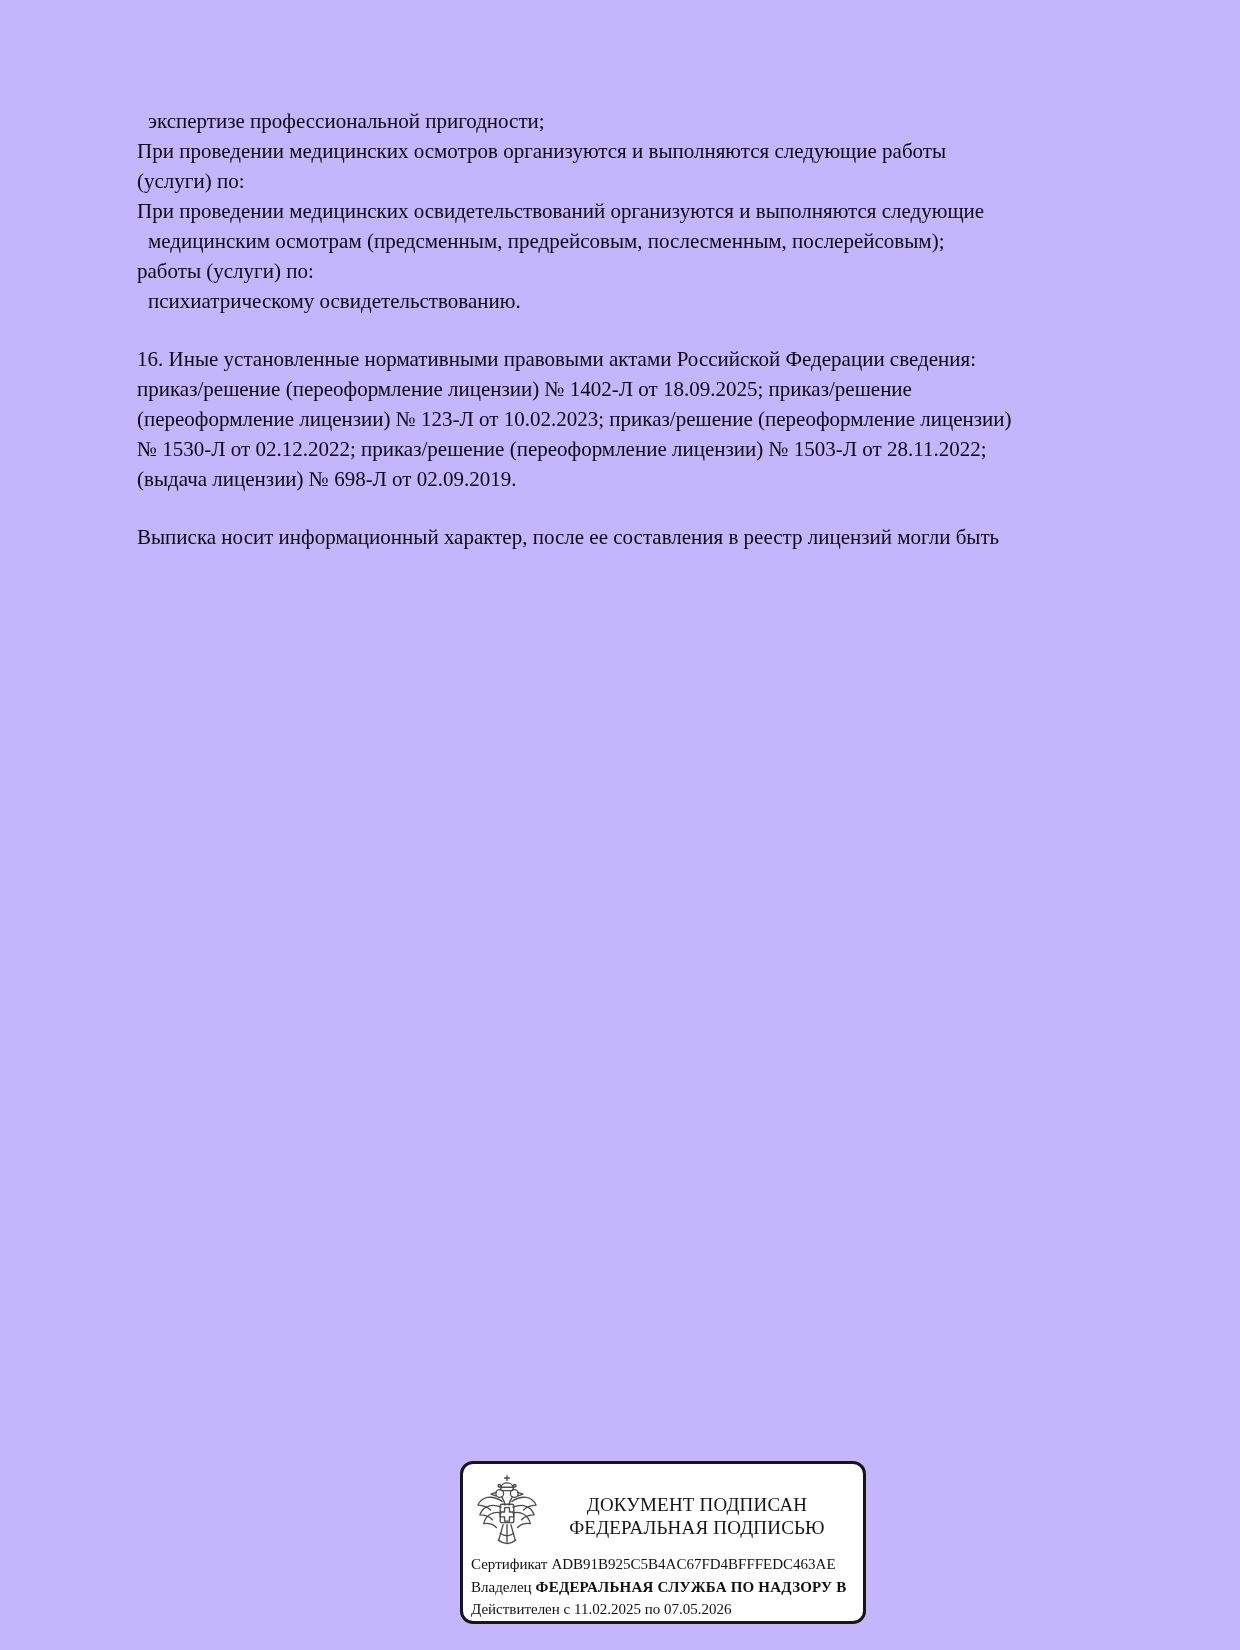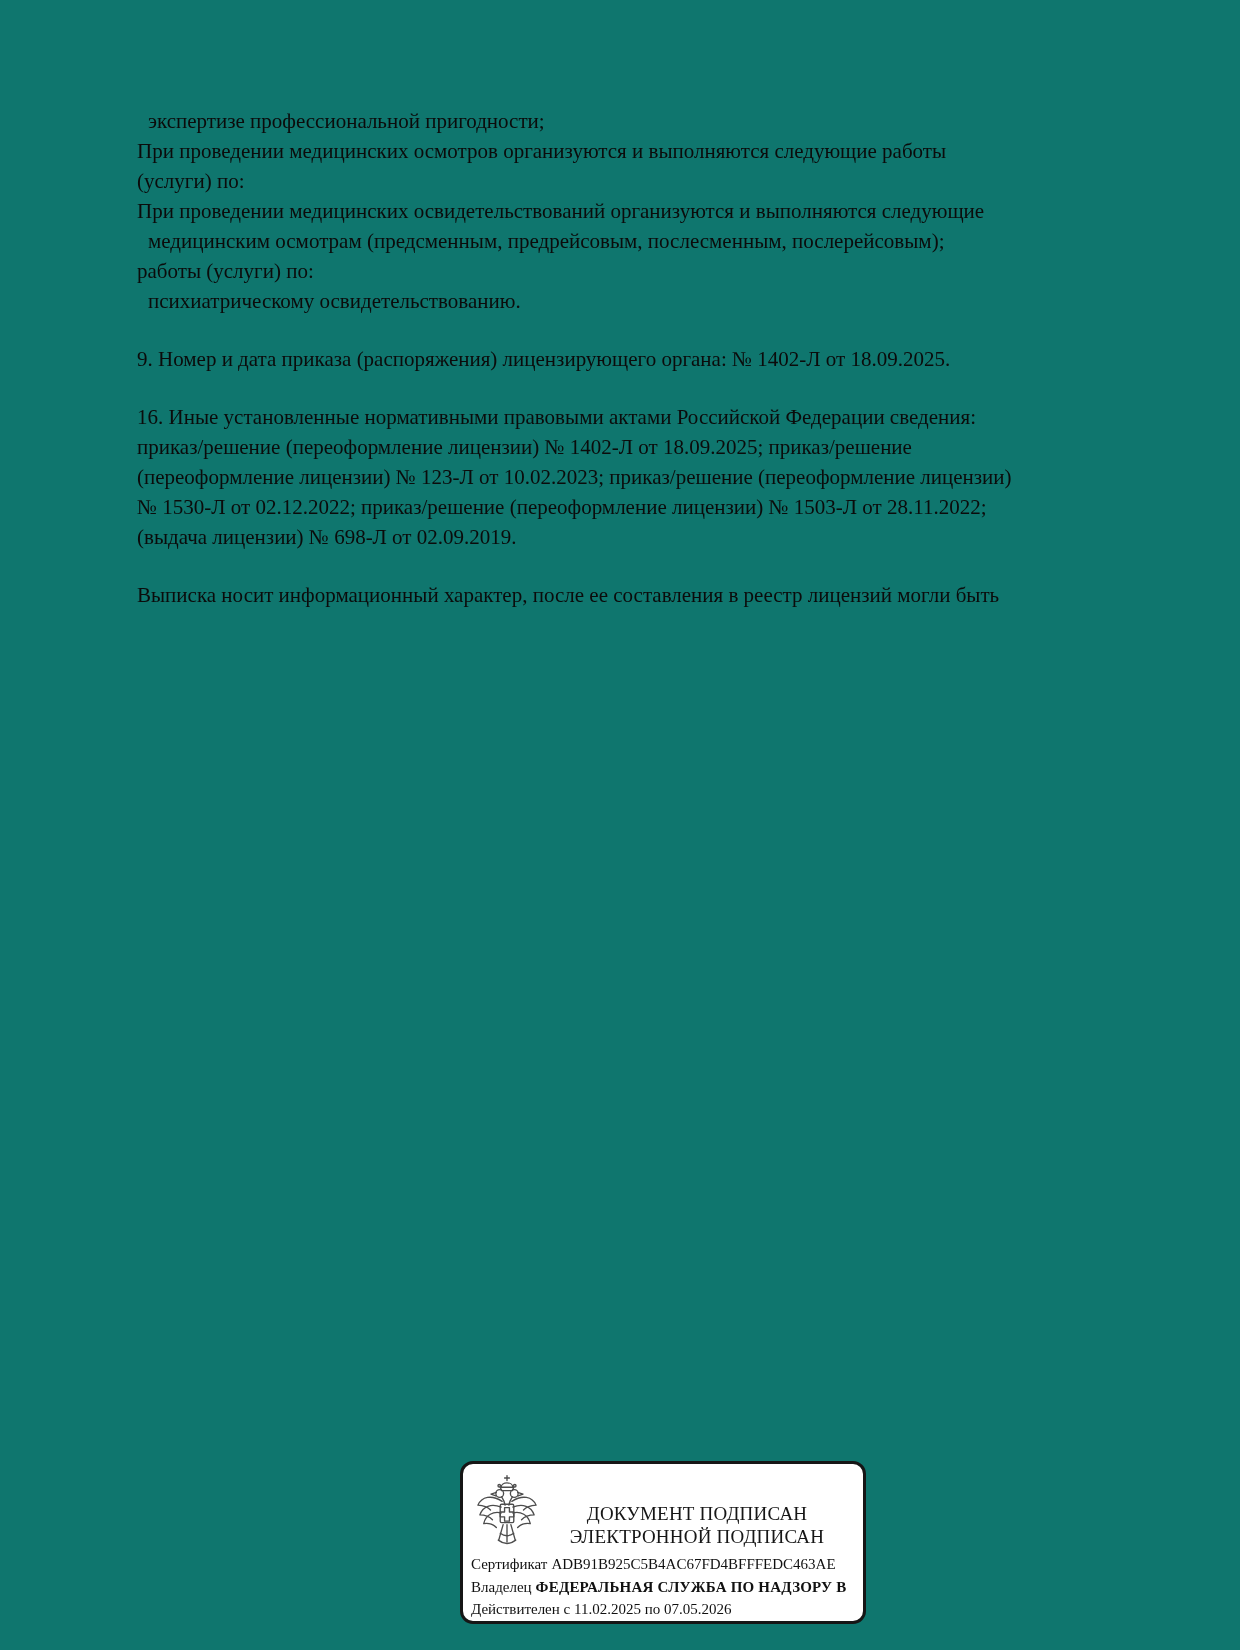"экспертизе профессиональной пригодности;" .page { background: #0f766e -> #c4b5fd }
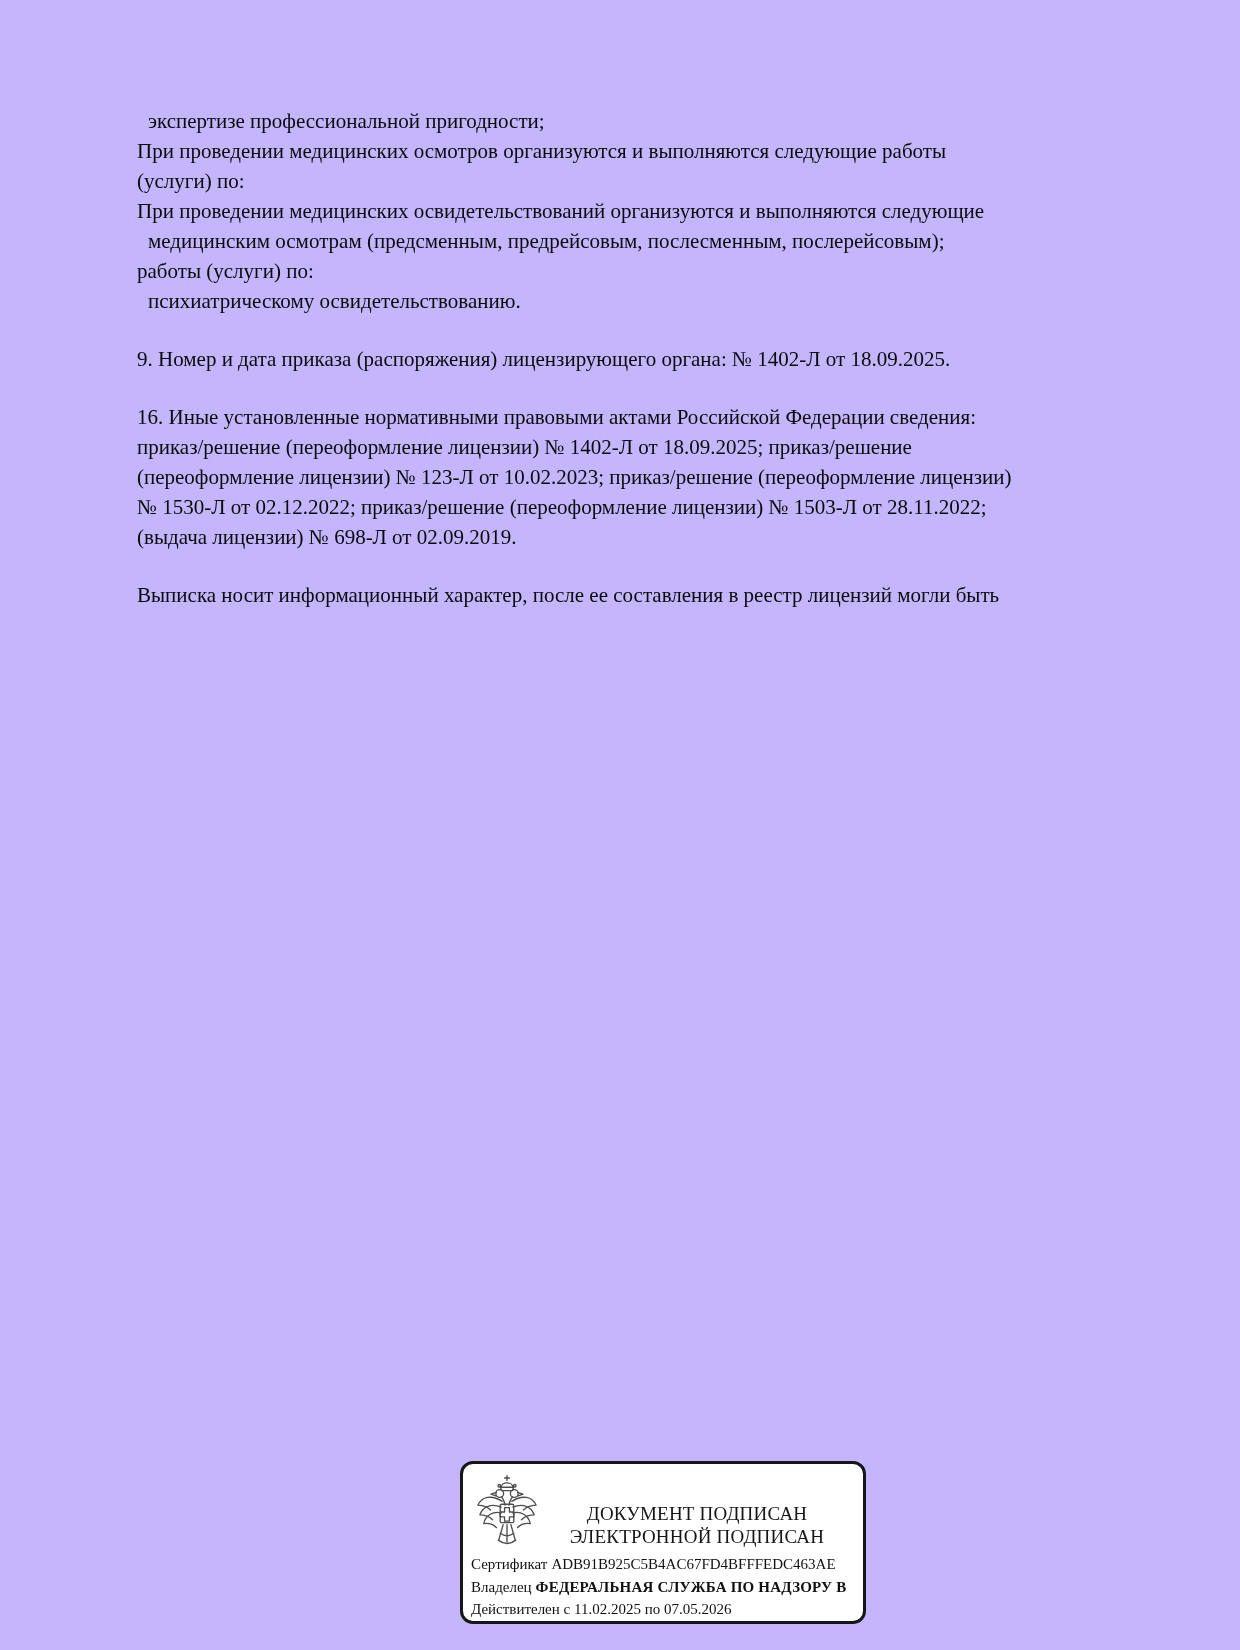"9. Номер и дата приказа" div.paragraph { html: <div> <div>9. Номер и дата приказа (распоряжения) лицензирующего органа: № 1402-Л от 18.09.2025.</div> </div> -> none }
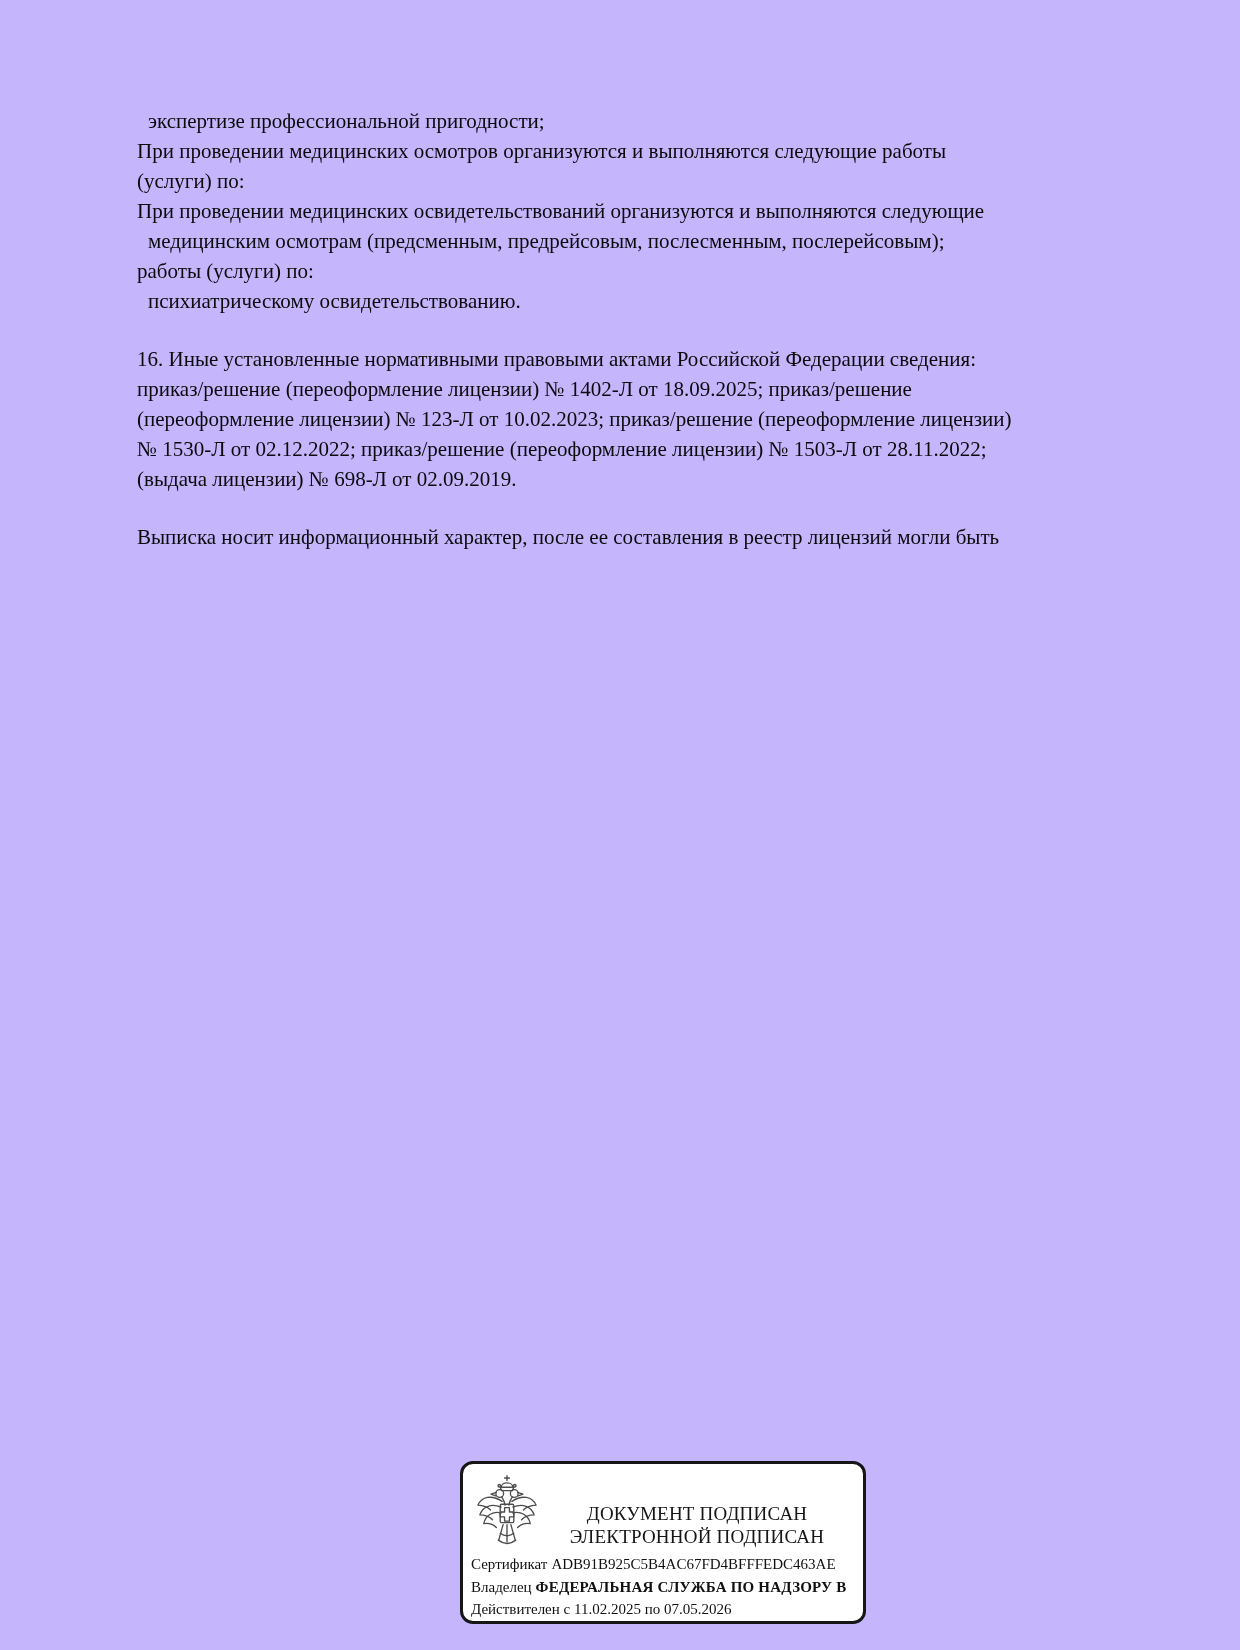"ДОКУМЕНТ ПОДПИСАН" .stamp-top { align-items: flex-end -> center }
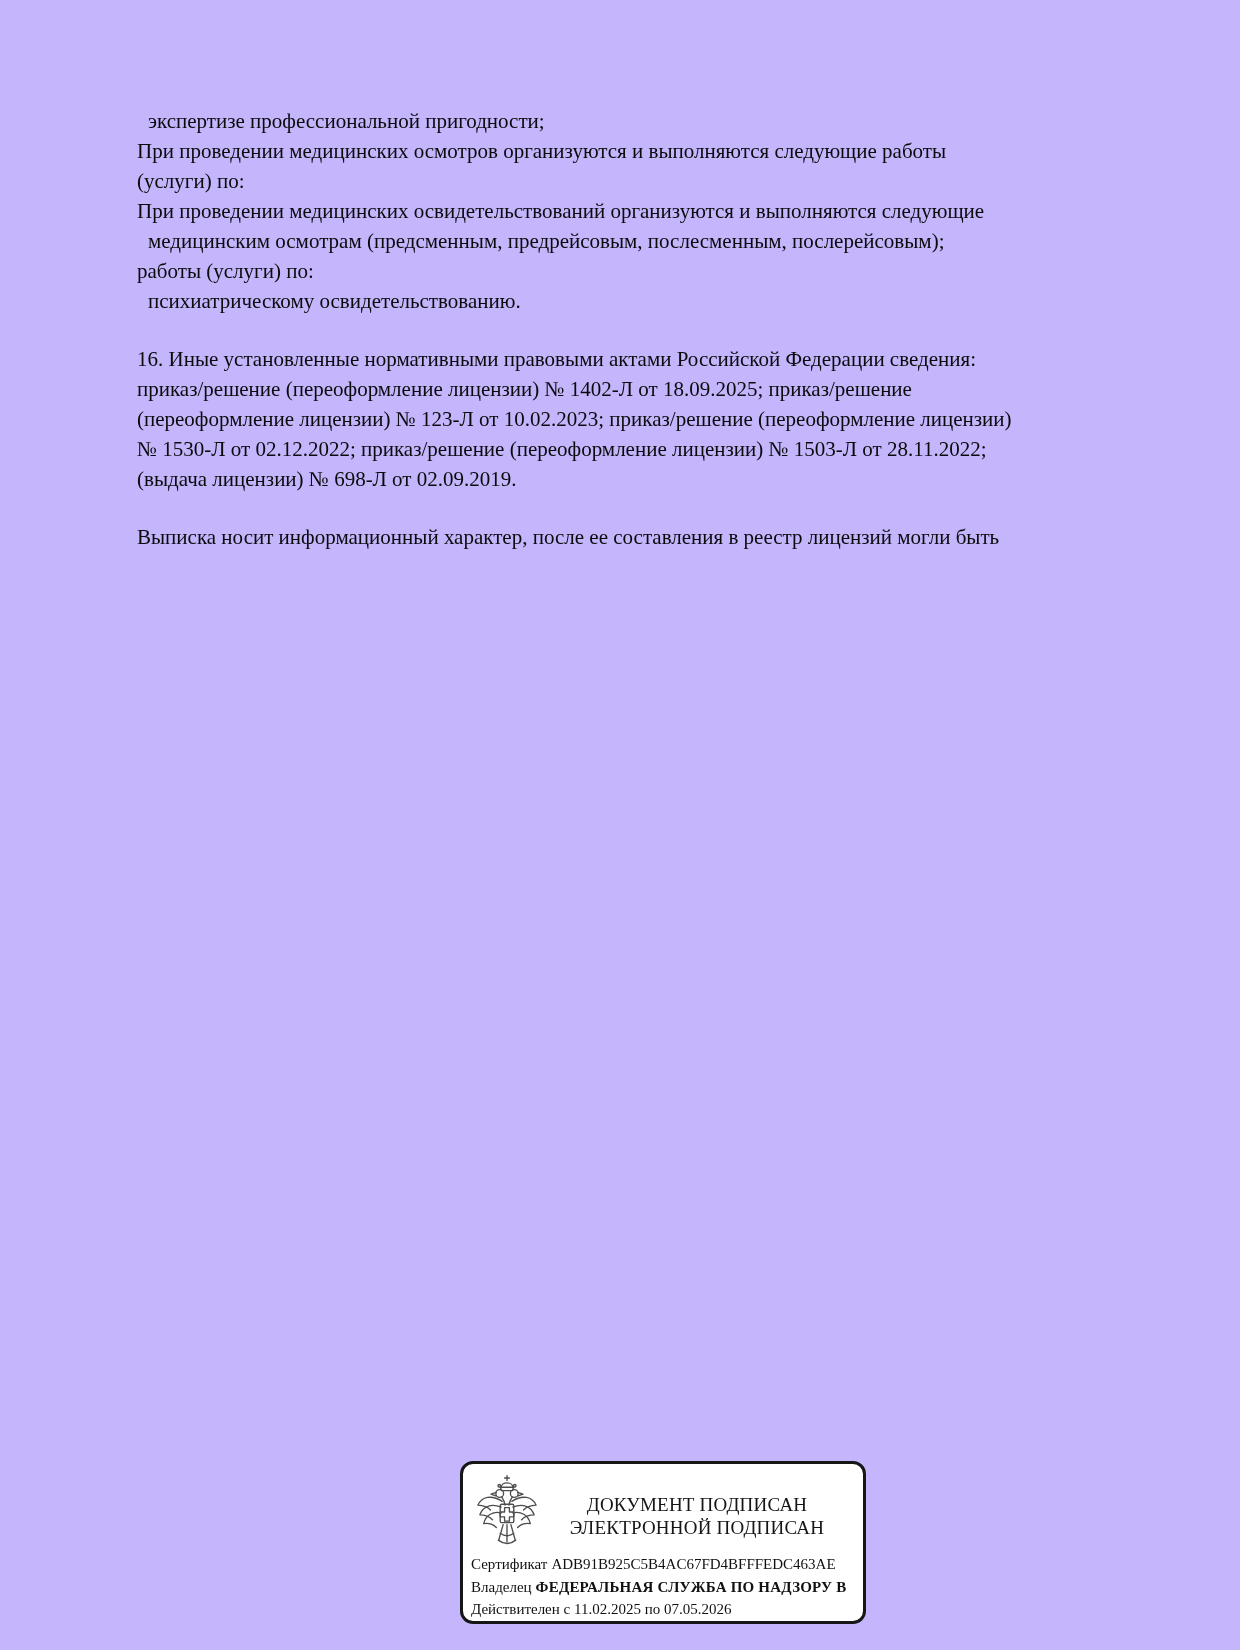"ЭЛЕКТРОННОЙ ПОДПИСАН" div { text: ЭЛЕКТРОННОЙ ПОДПИСАН -> ФЕДЕРАЛЬНАЯ ПОДПИСЬЮ }
